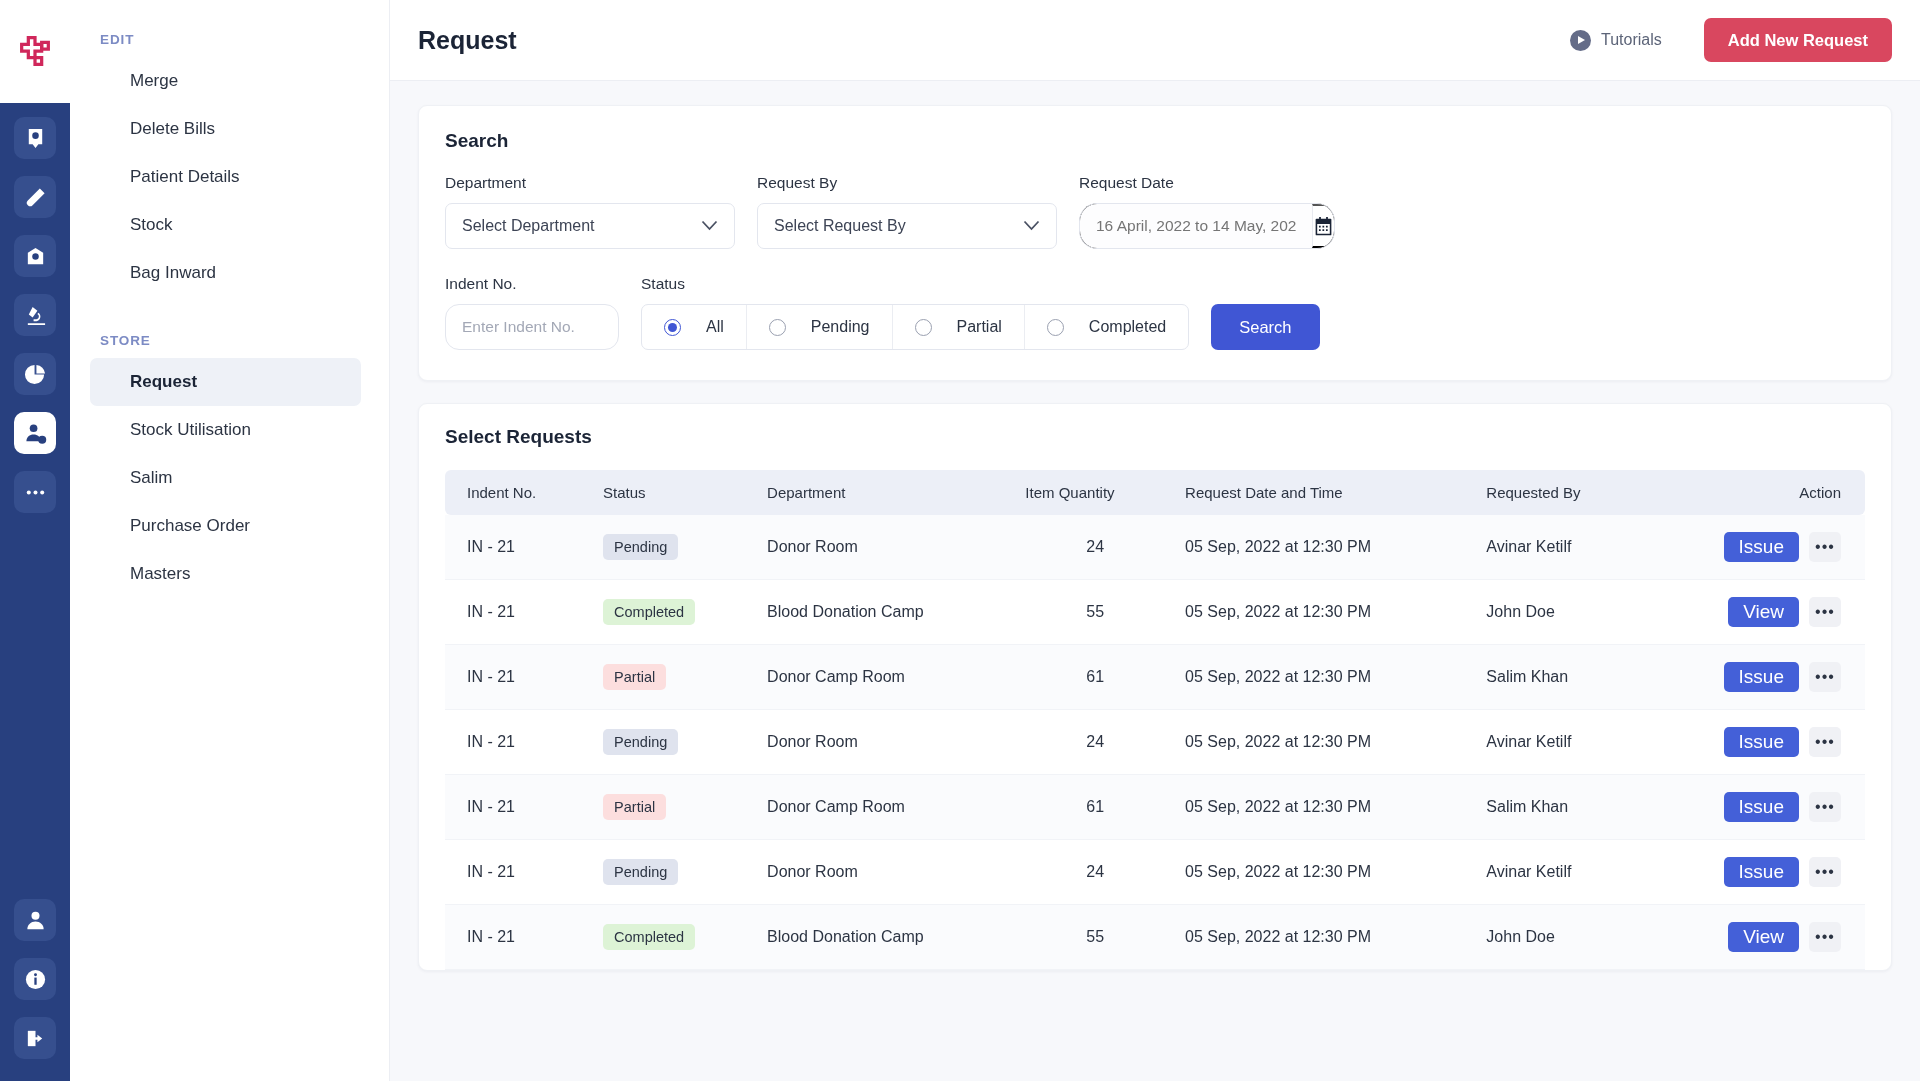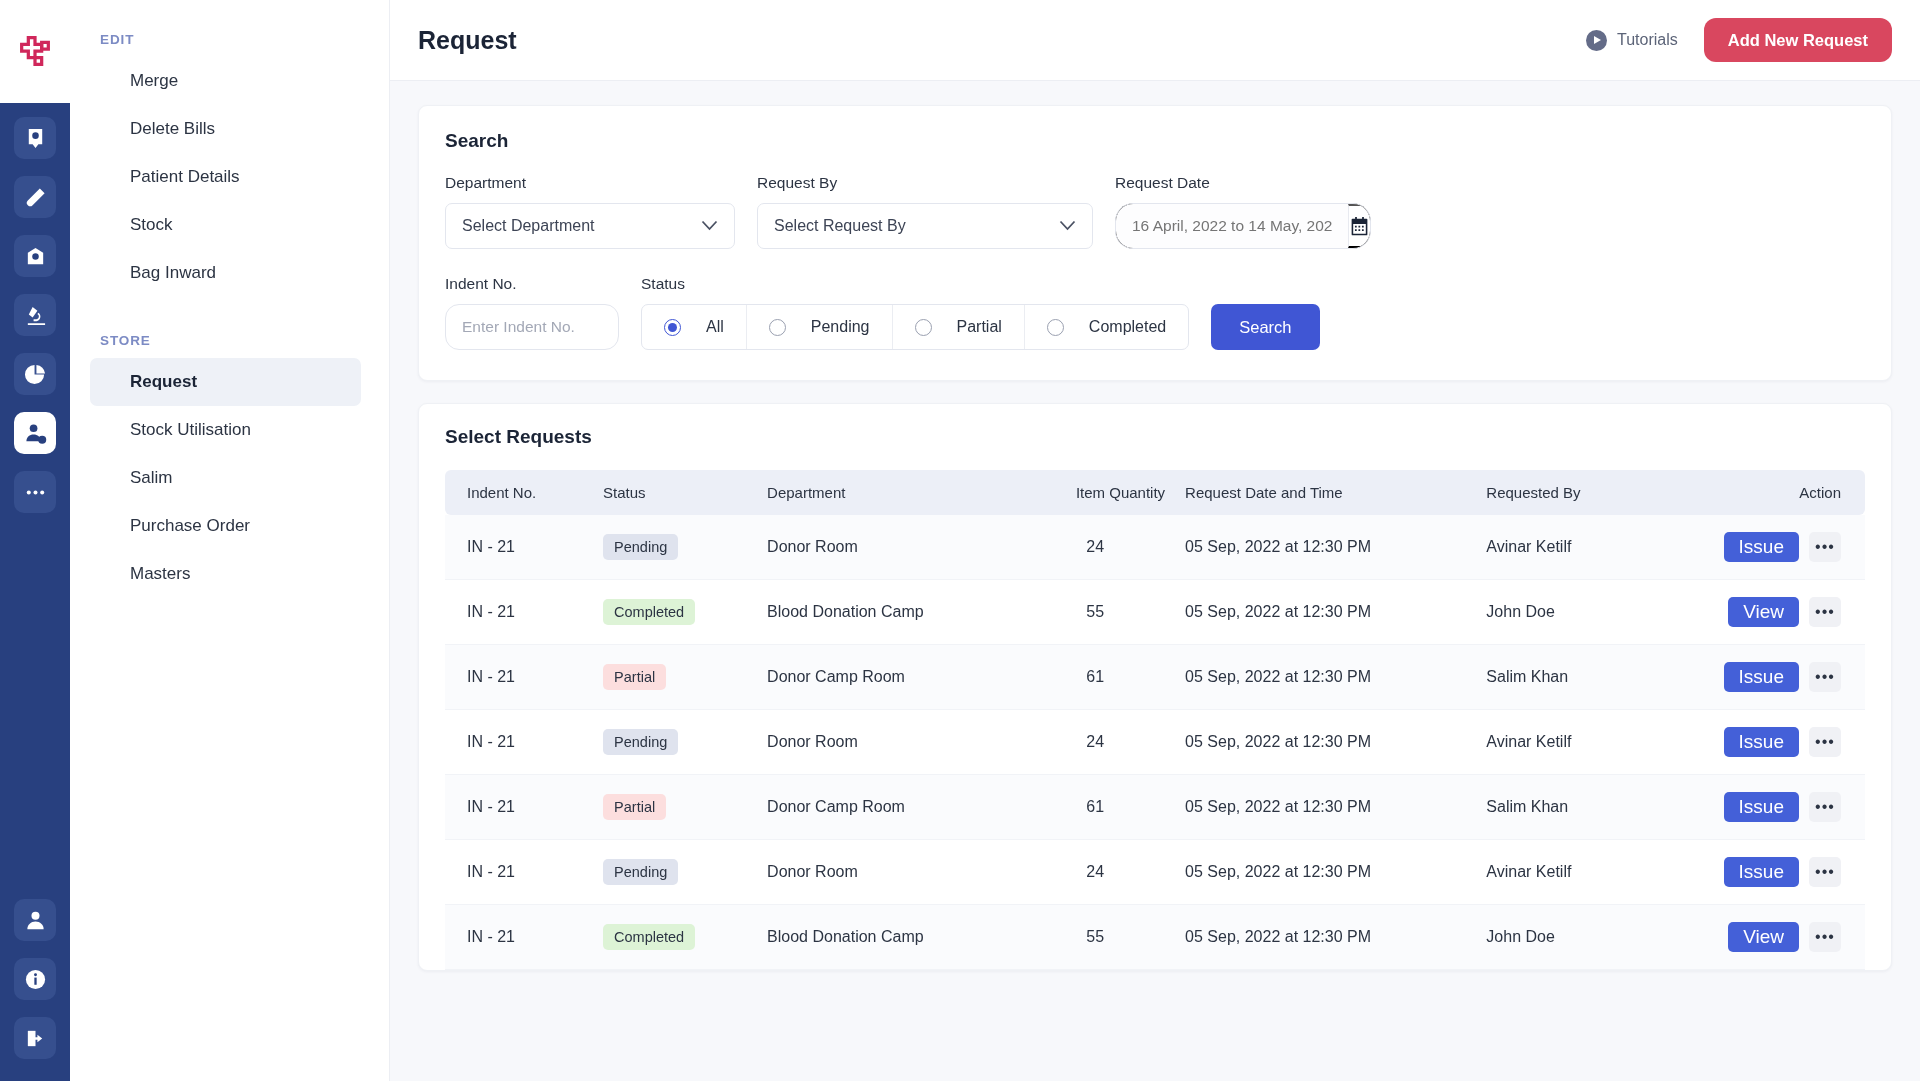"Add New Request" .btn-primary-red { border-radius: 12px -> 7px; margin-left: none -> 16px }
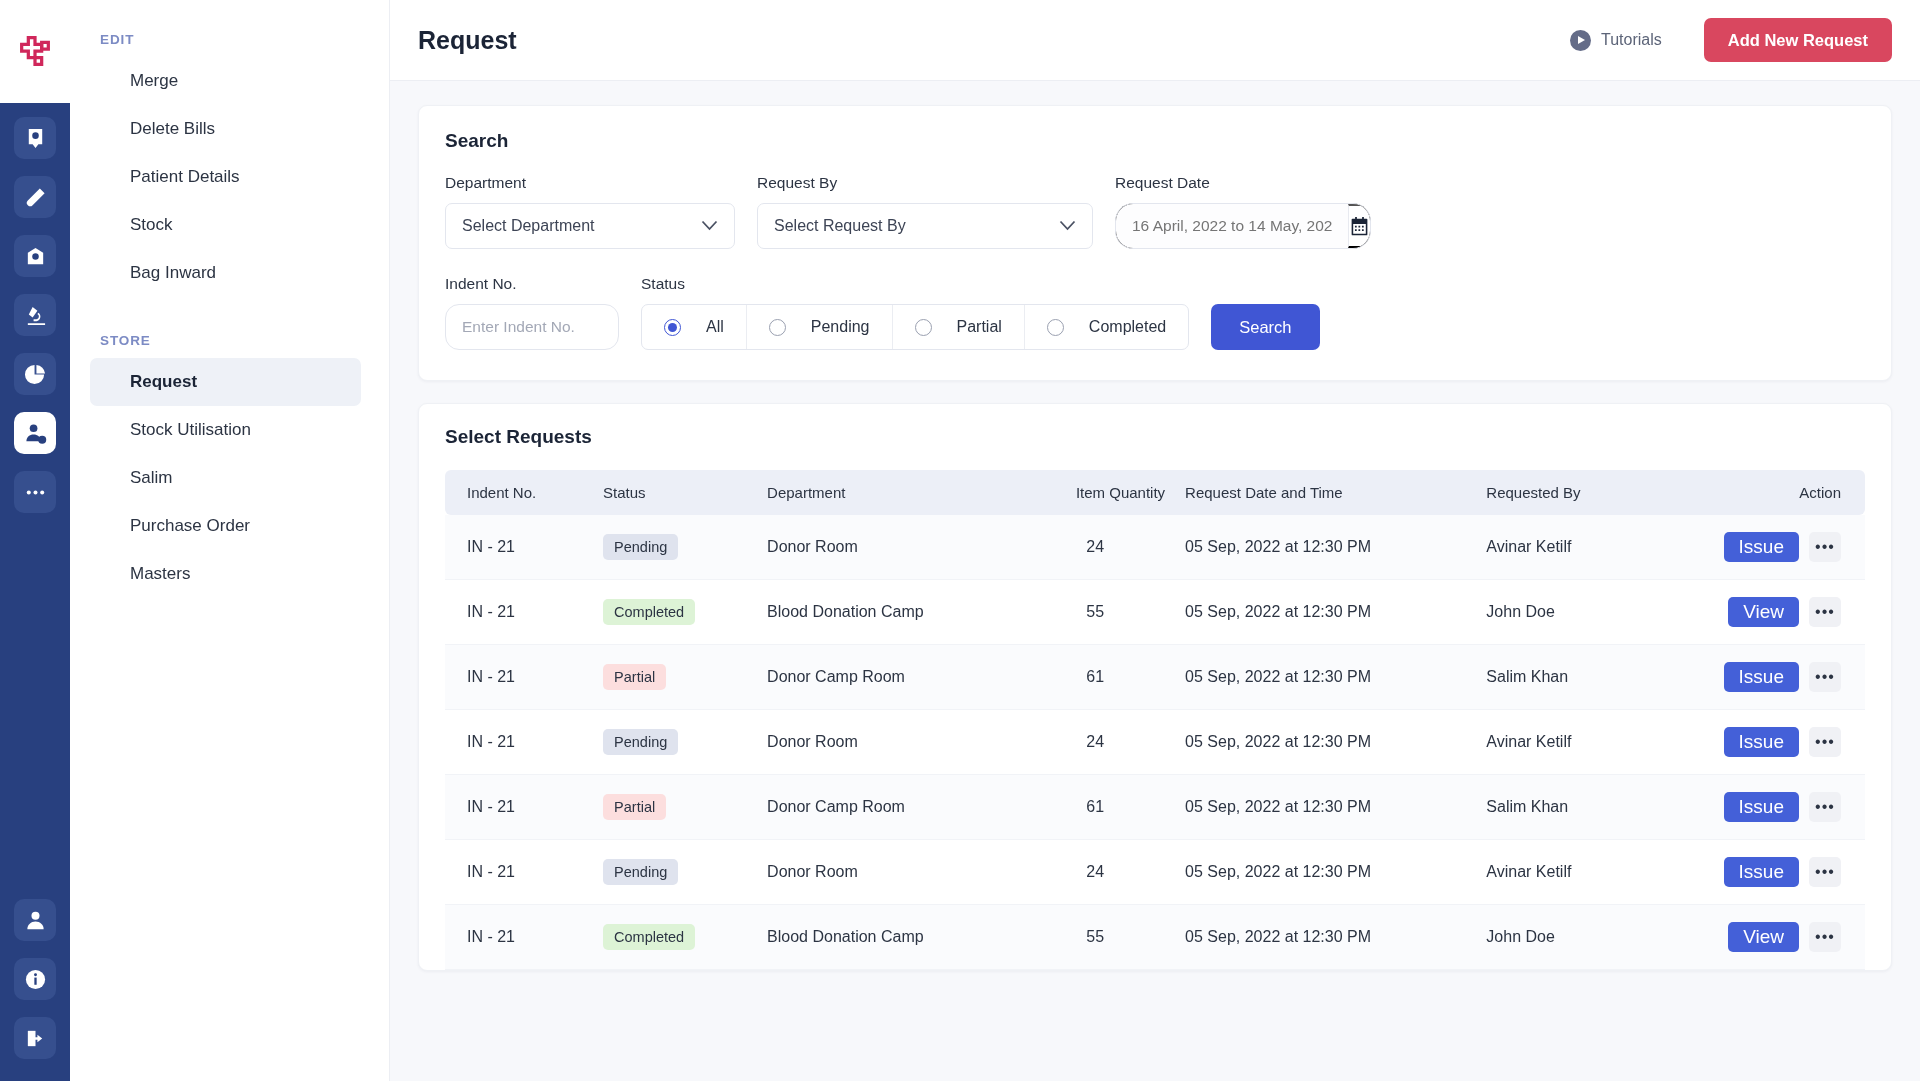"Select Request By" .select-box.wide { width: 336px -> 300px }
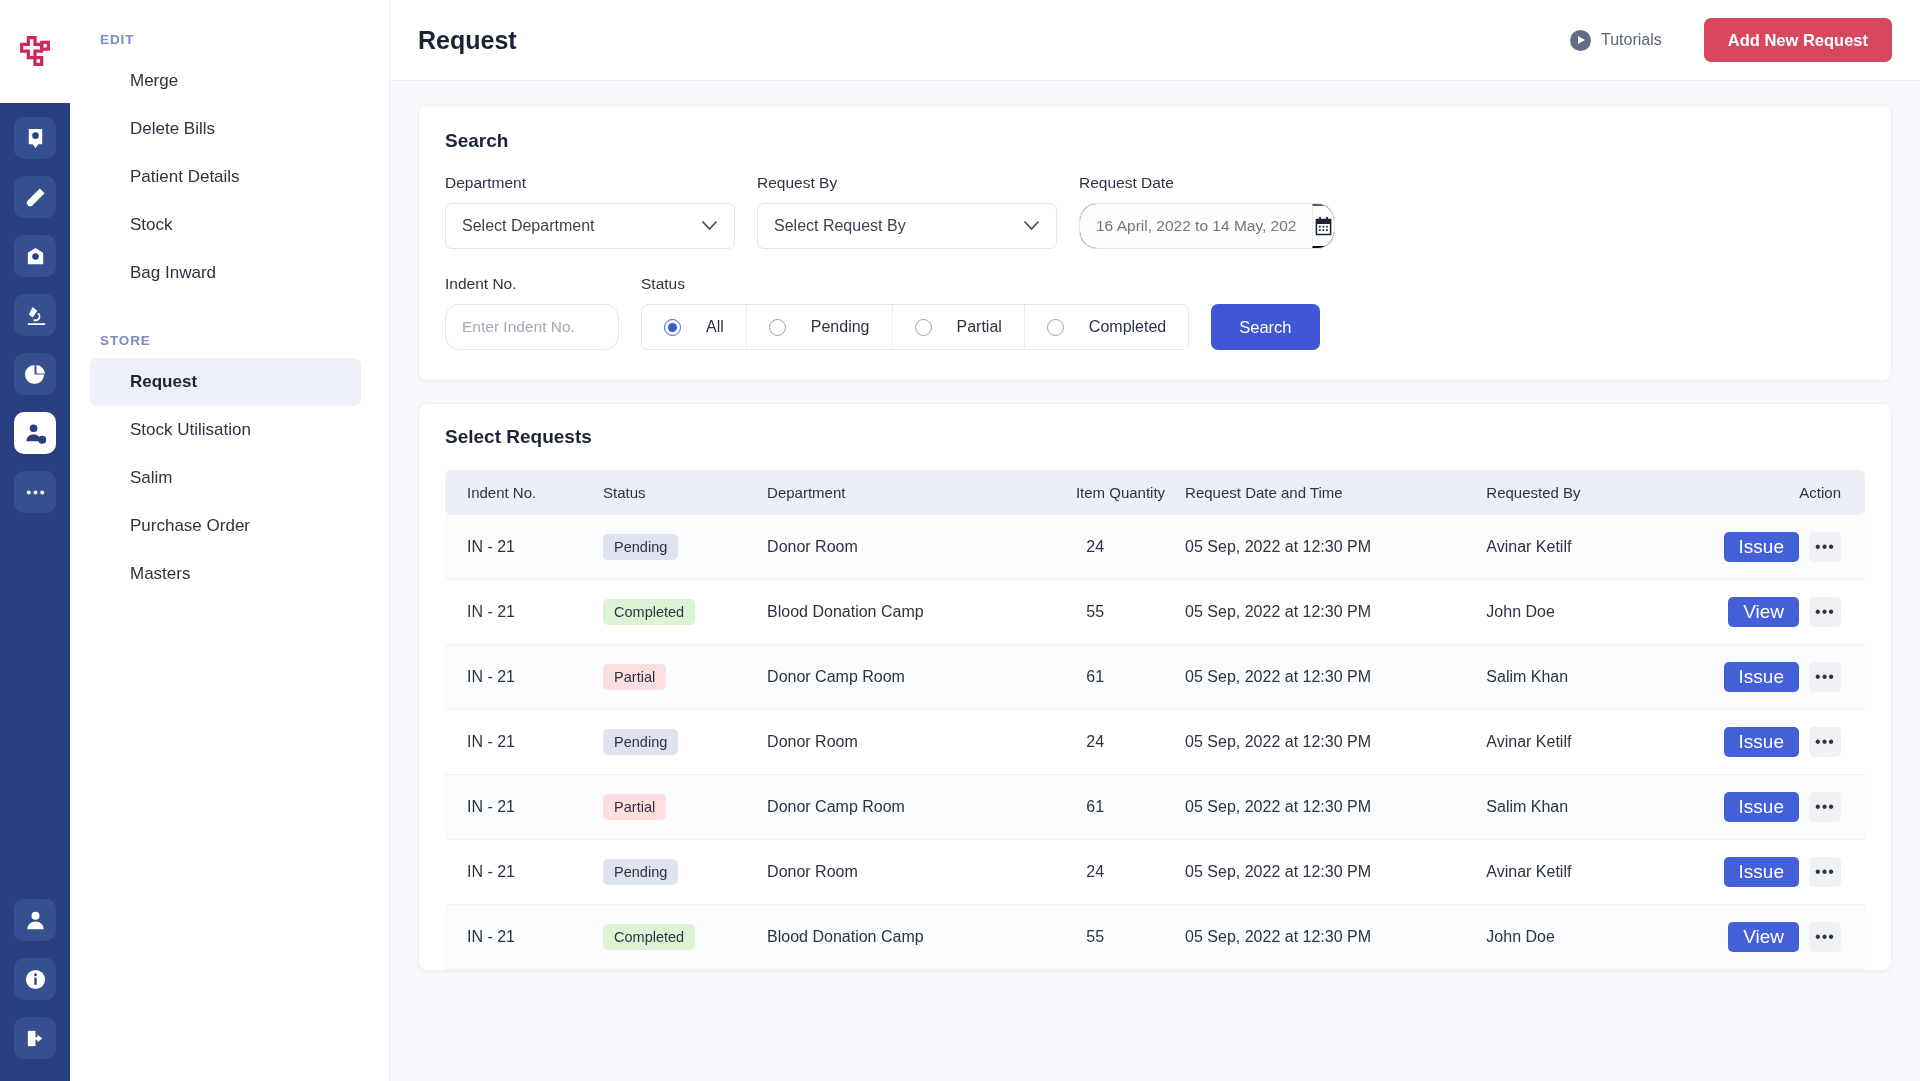"Item Quantity" .th-qty { text-align: right -> left }
